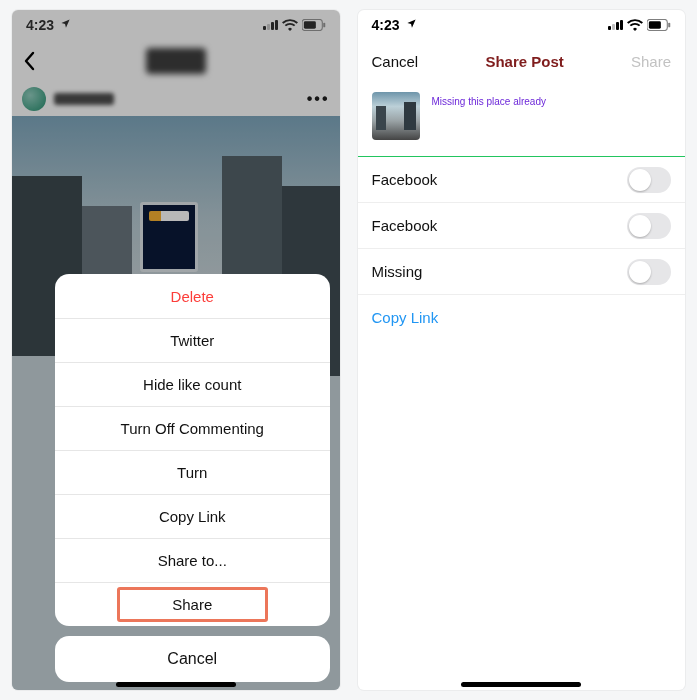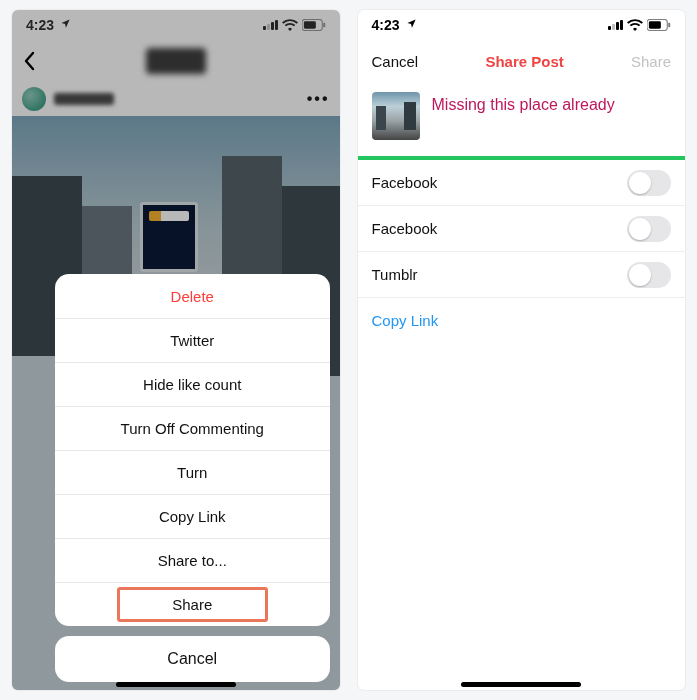"Share Post" .p2-nav .title { color: #ef4444 -> #7f1d1d }
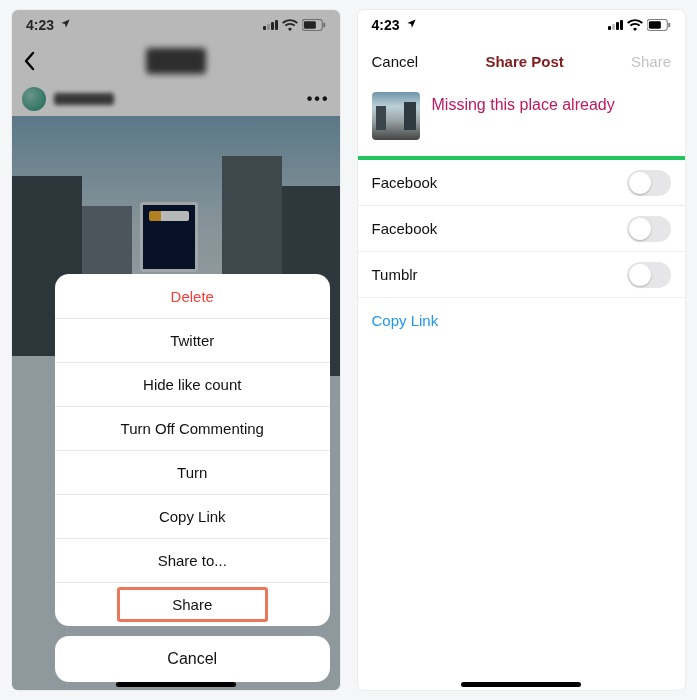"Missing this place already" .caption-text { color: #be185d -> #6d28d9; font-size: 16px -> 10px }
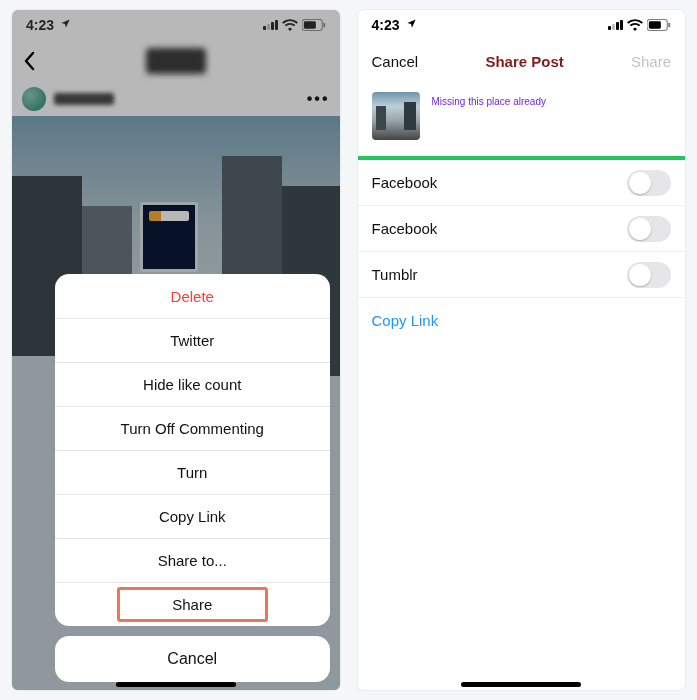"Facebook" .opt-list { border-top: 4px solid #22c55e -> 1px solid #22c55e }
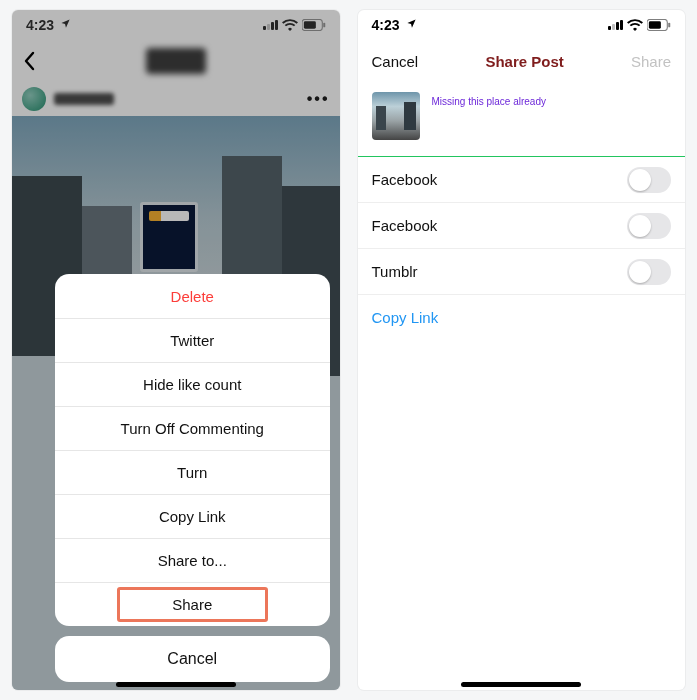"Tumblr" span { text: Tumblr -> Missing }
